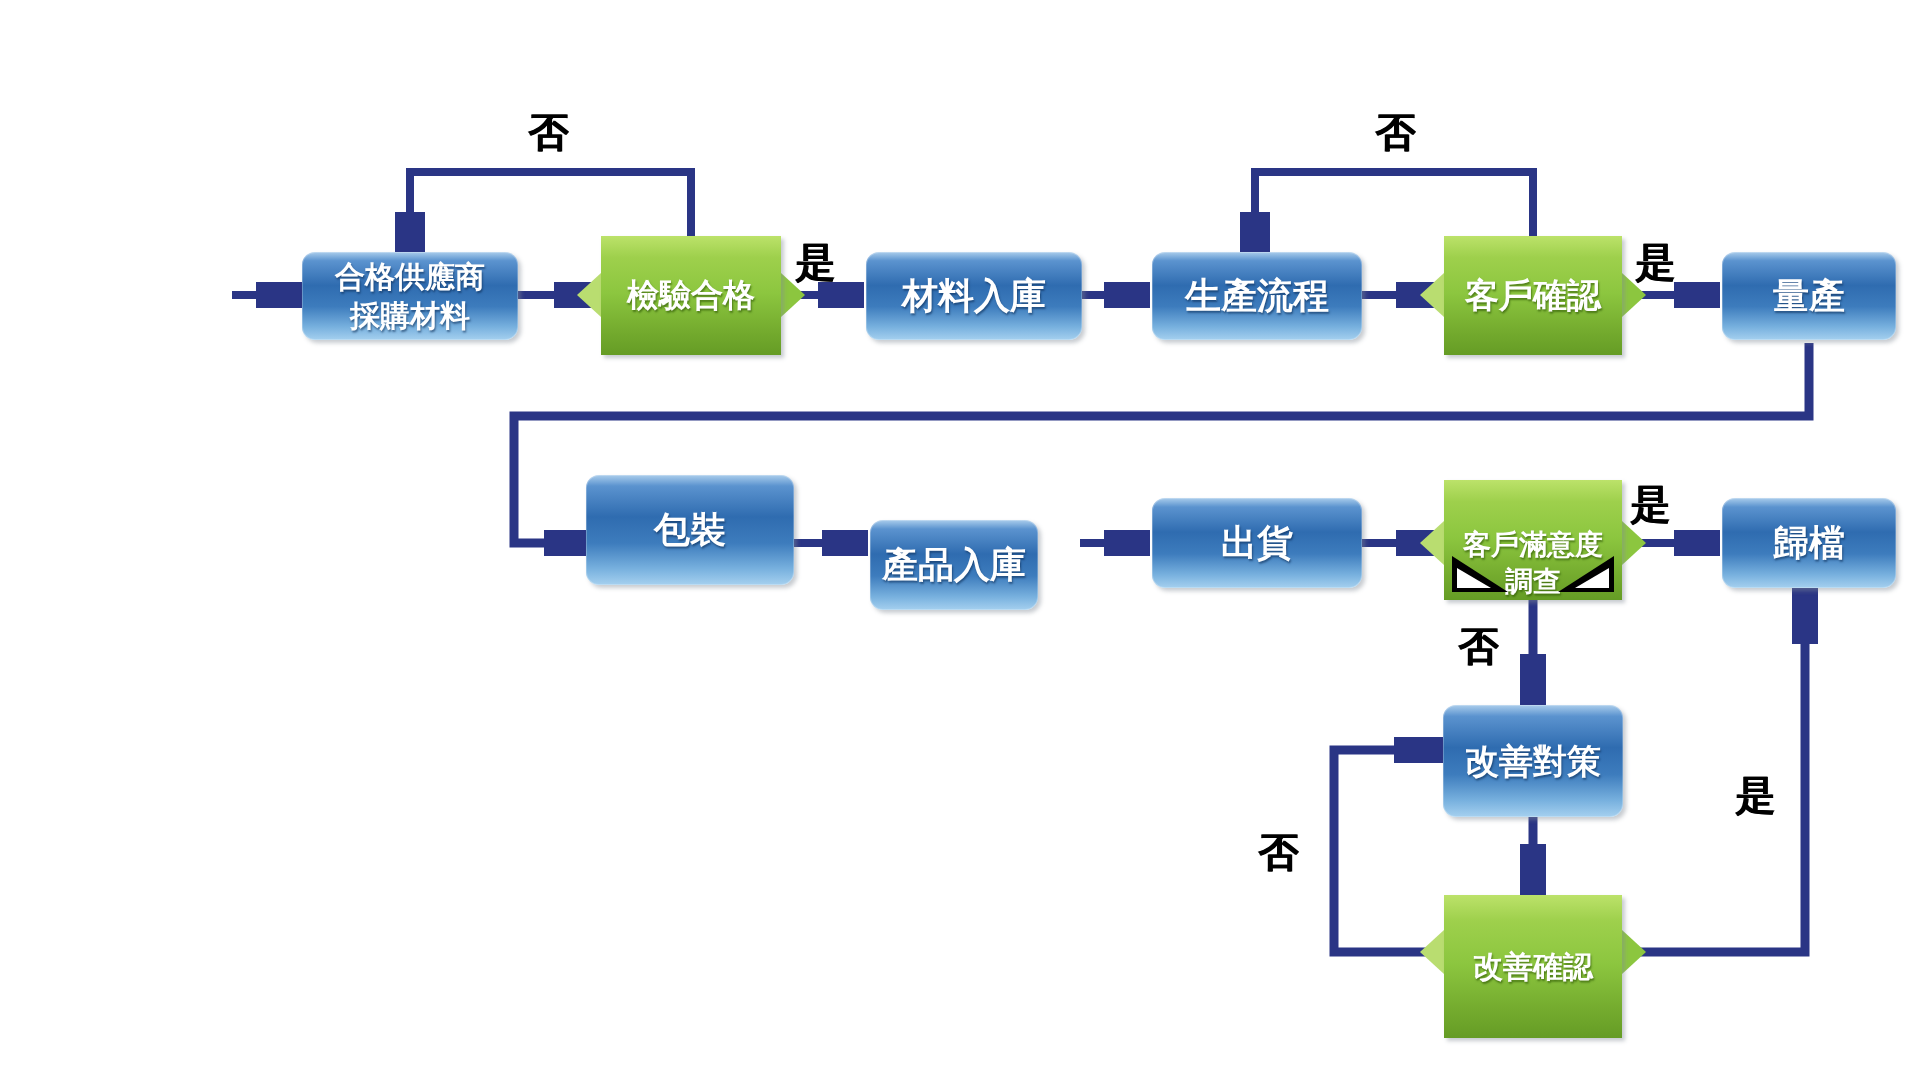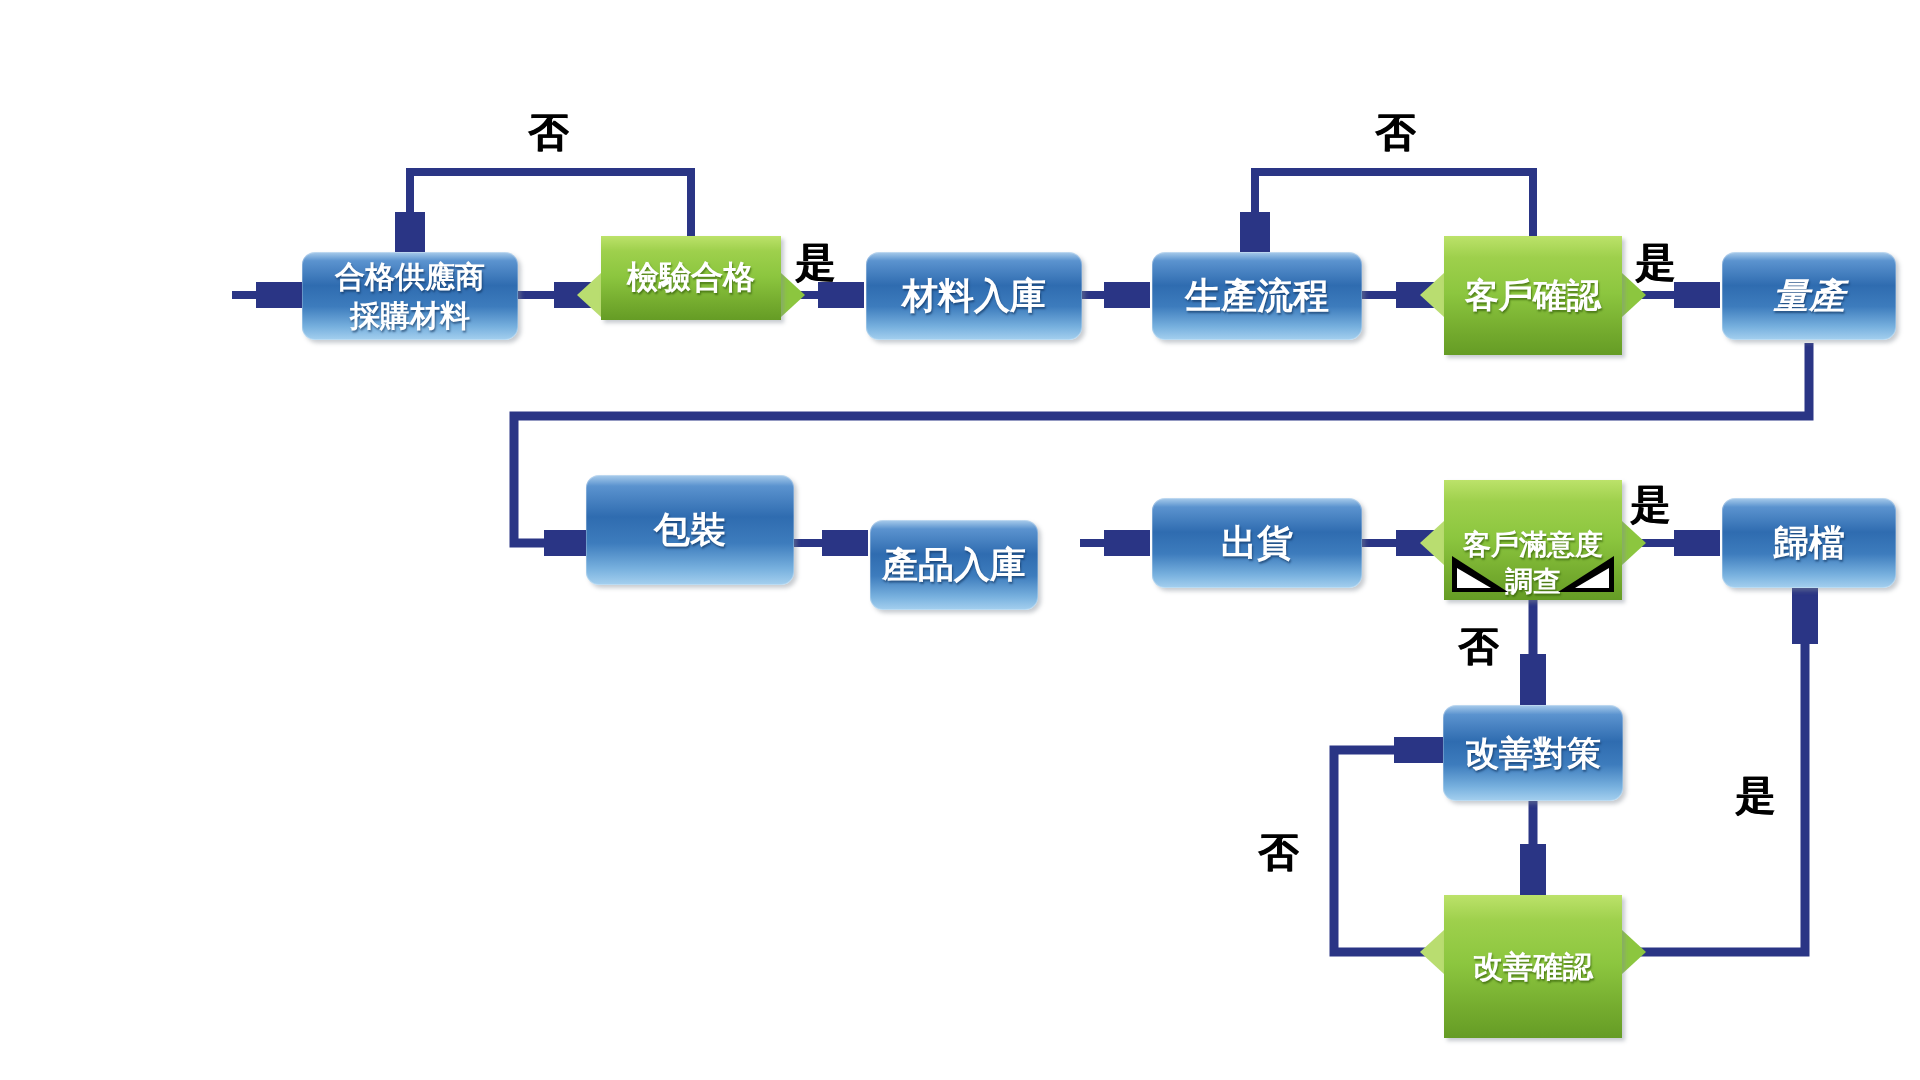"檢驗合格" div.node { height: 84px -> 119px }
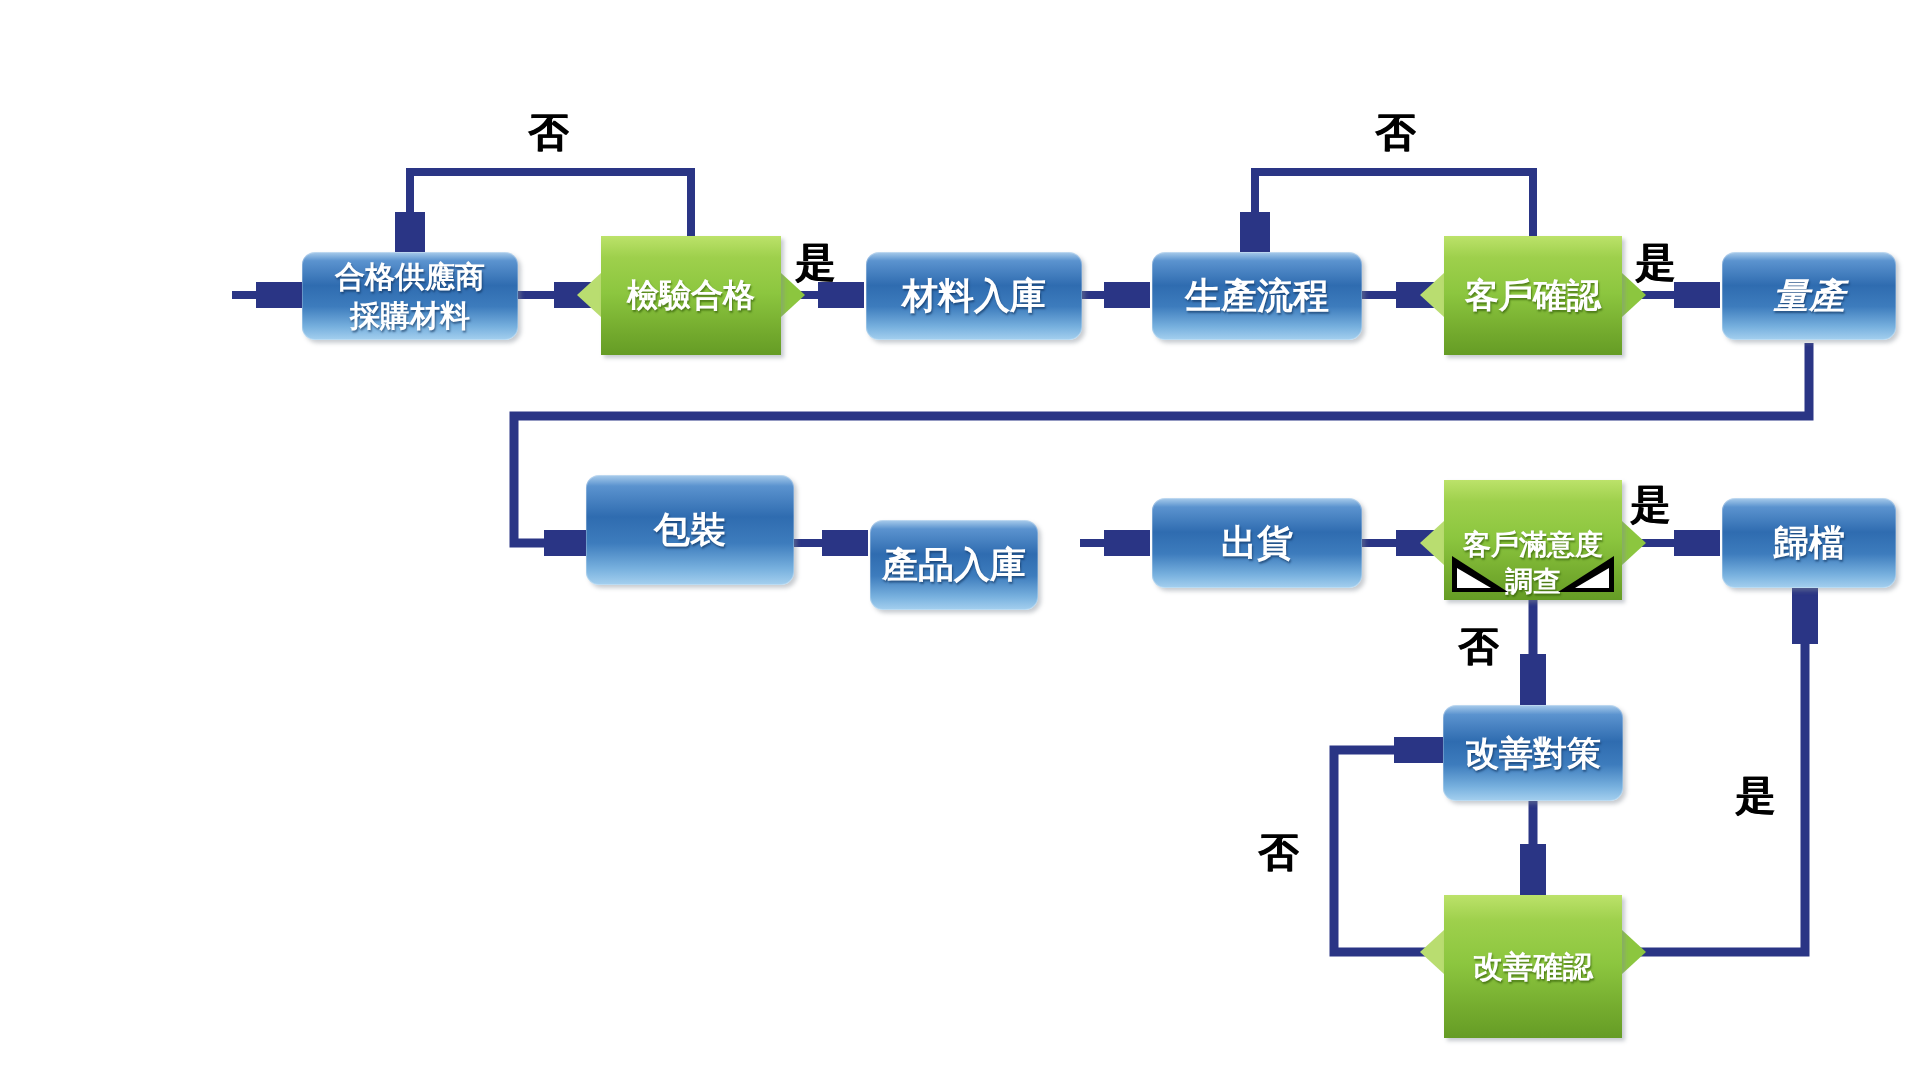"量產" div.node { font-style: italic -> none }
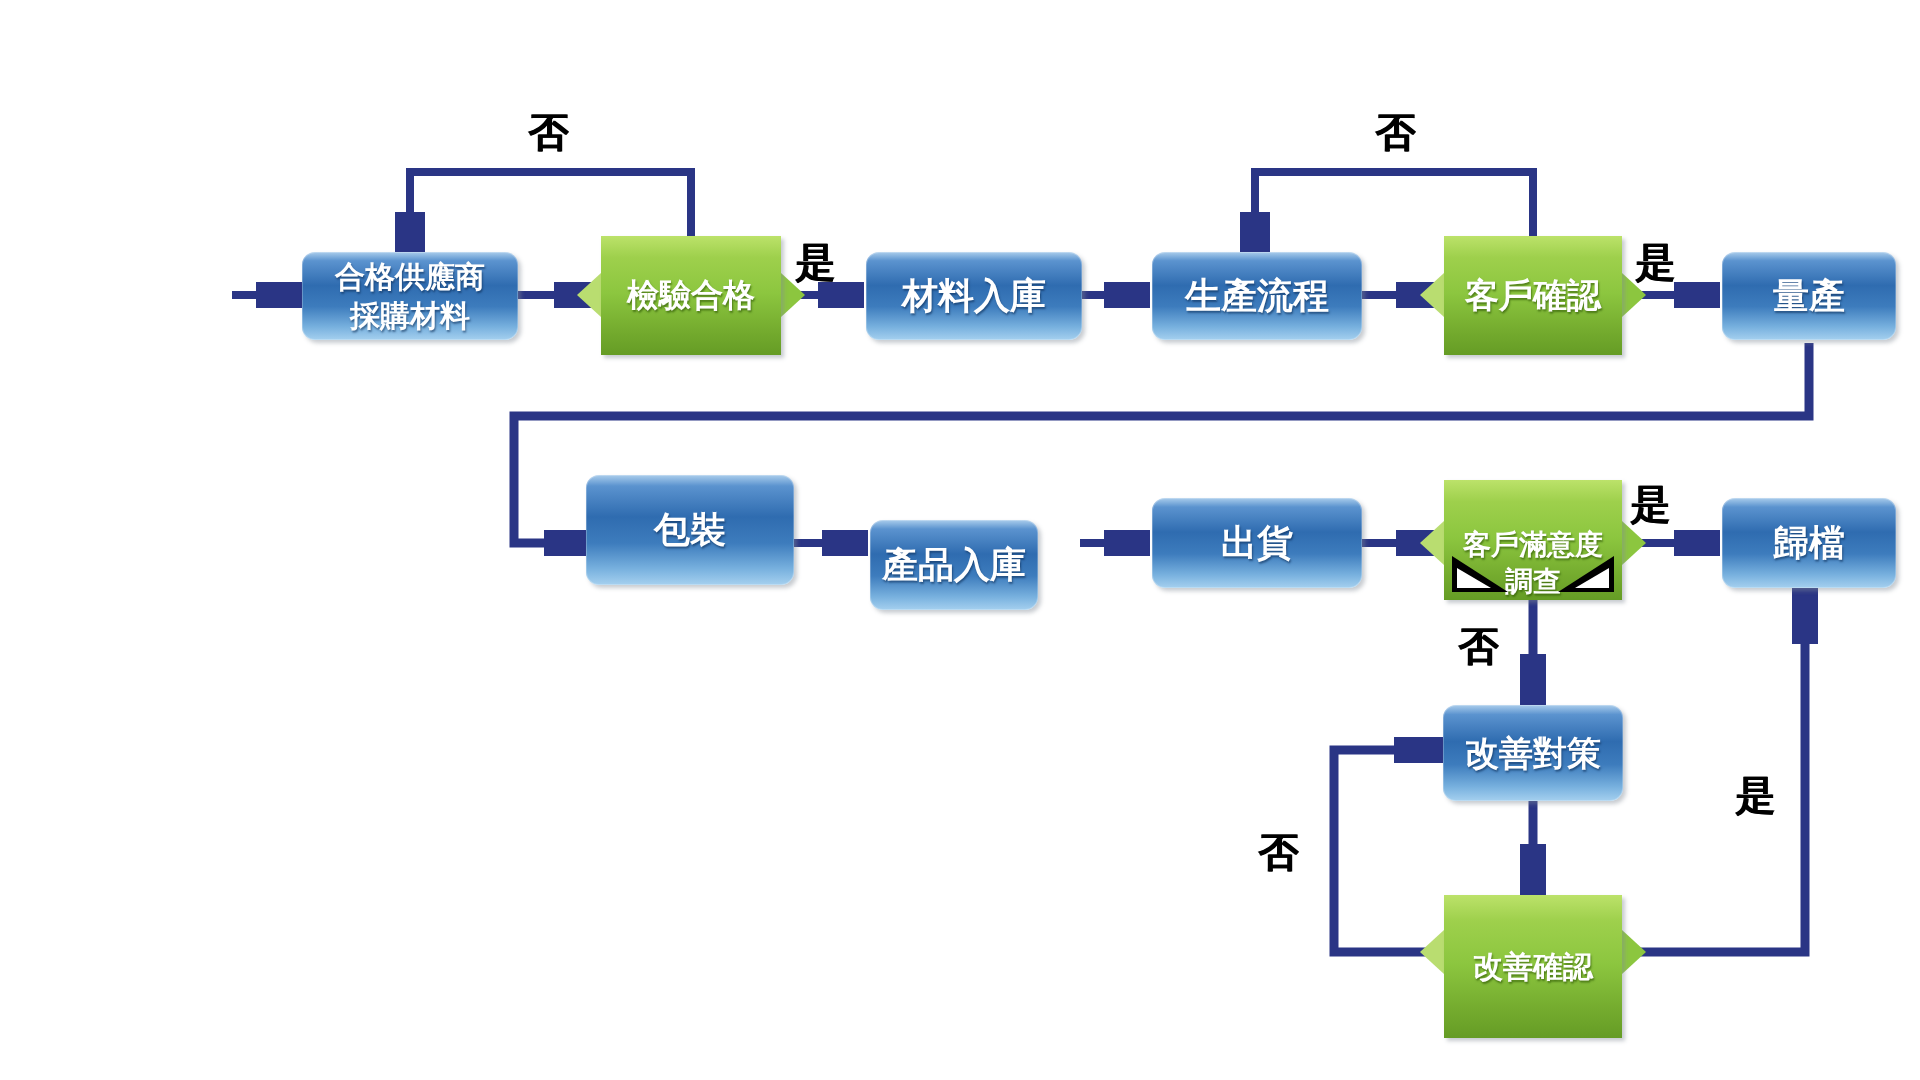"改善對策" div.node { height: 96px -> 112px }
